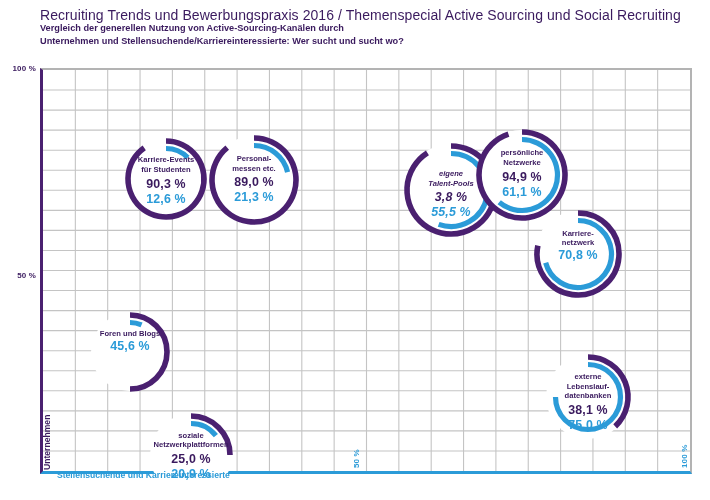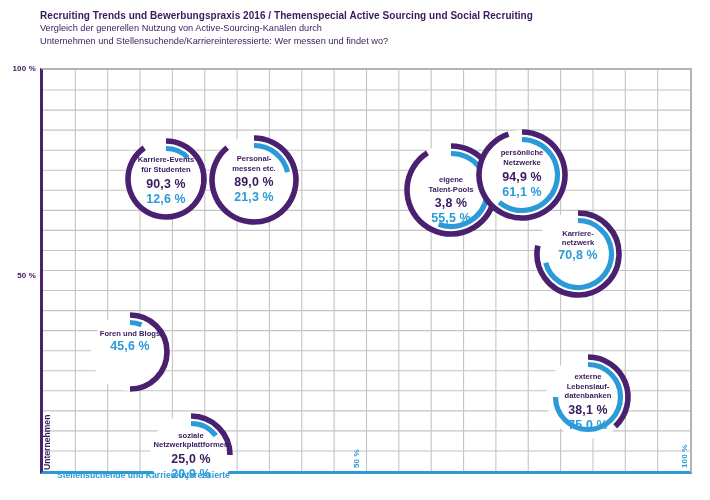"Recruiting Trends und Bewerbungspraxis" .hdr .l1 { font-size: 10px -> 14px; font-weight: bold -> normal }
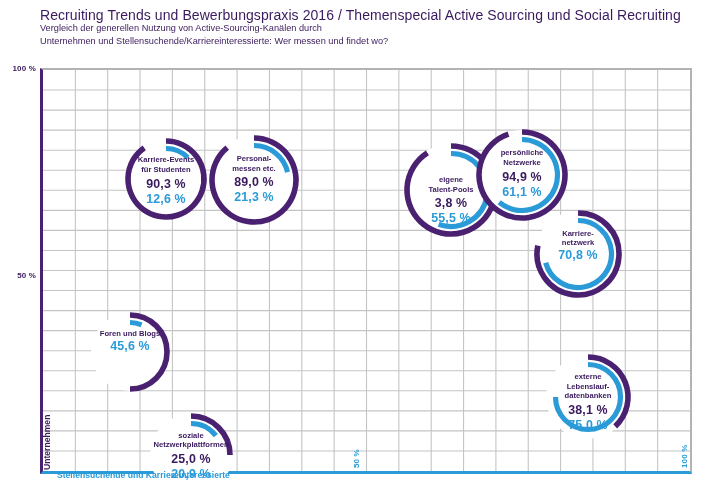"Vergleich der generellen Nutzung von" .hdr .l2,.hdr .l3 { font-weight: normal -> bold }
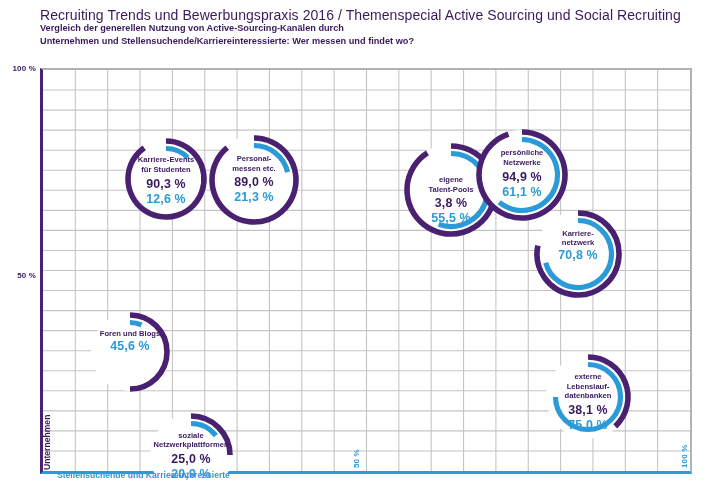"Unternehmen und" div.l3 { text: messen und findet -> sucht und sucht }
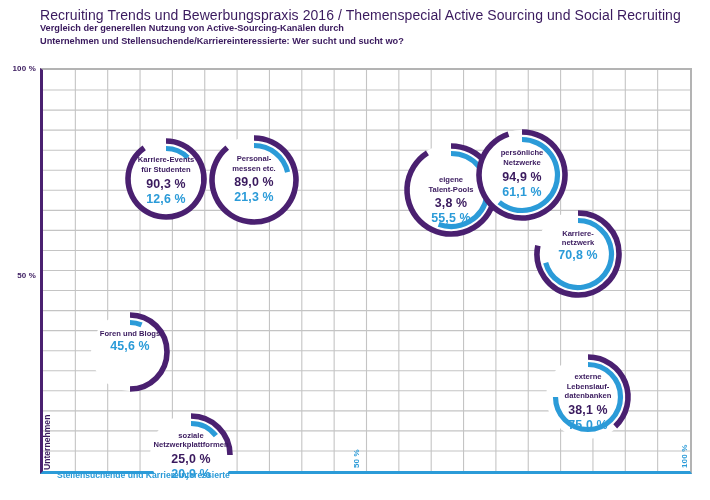"eigene" div.blabel { font-style: none -> italic; top: 43px -> 37px }
